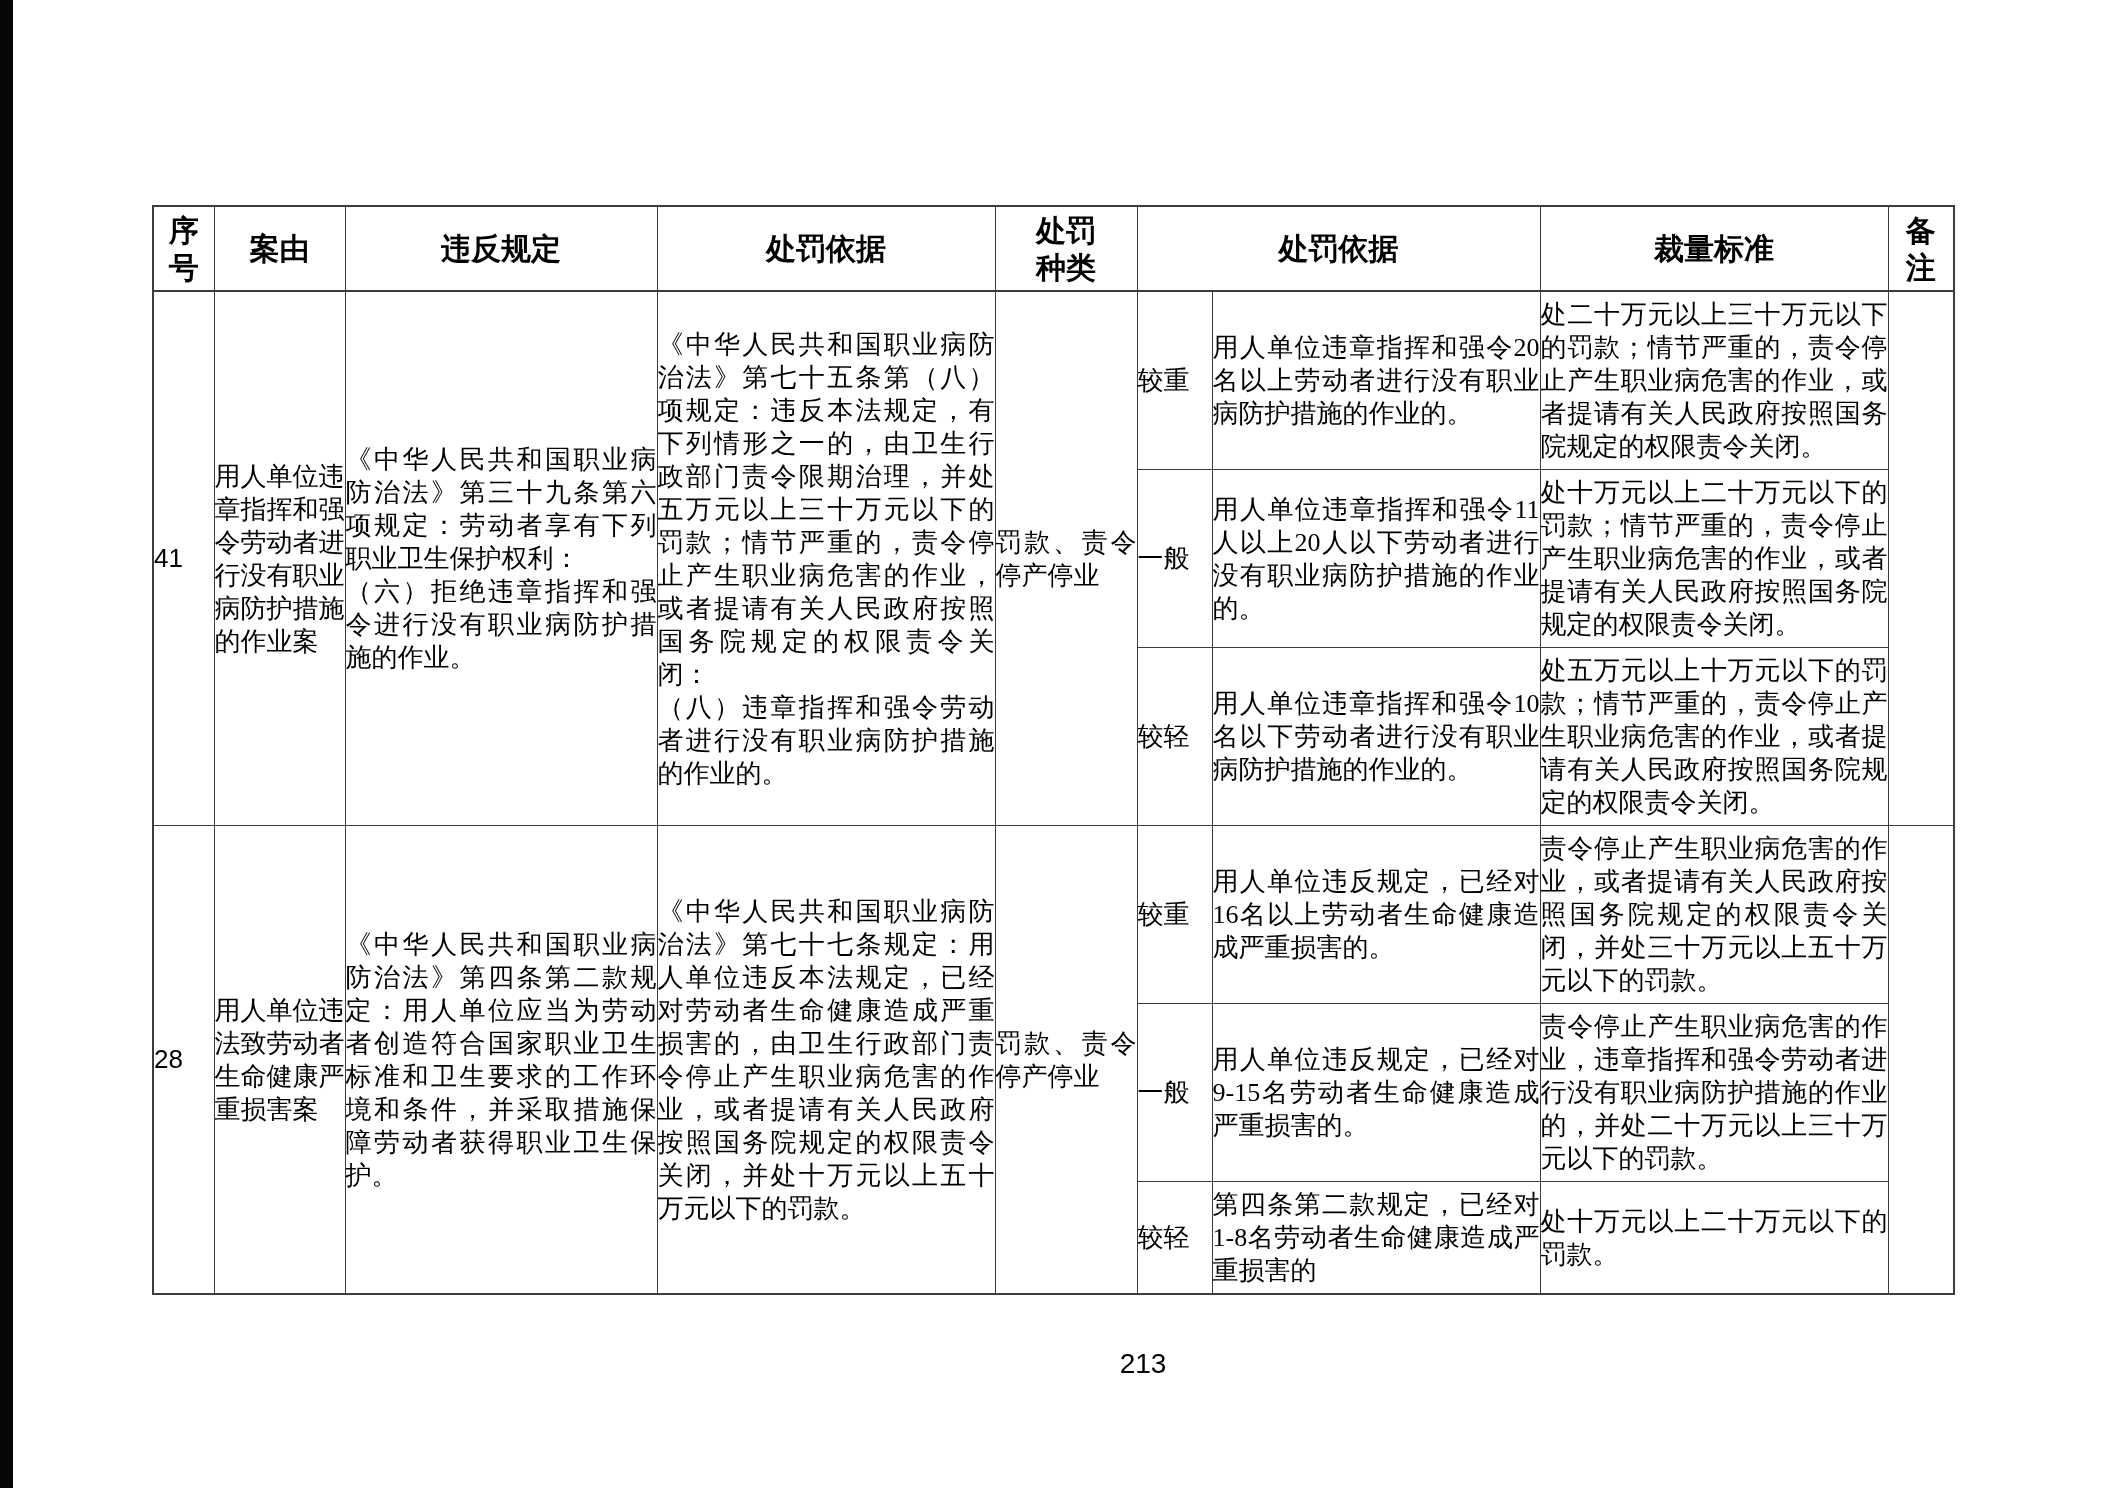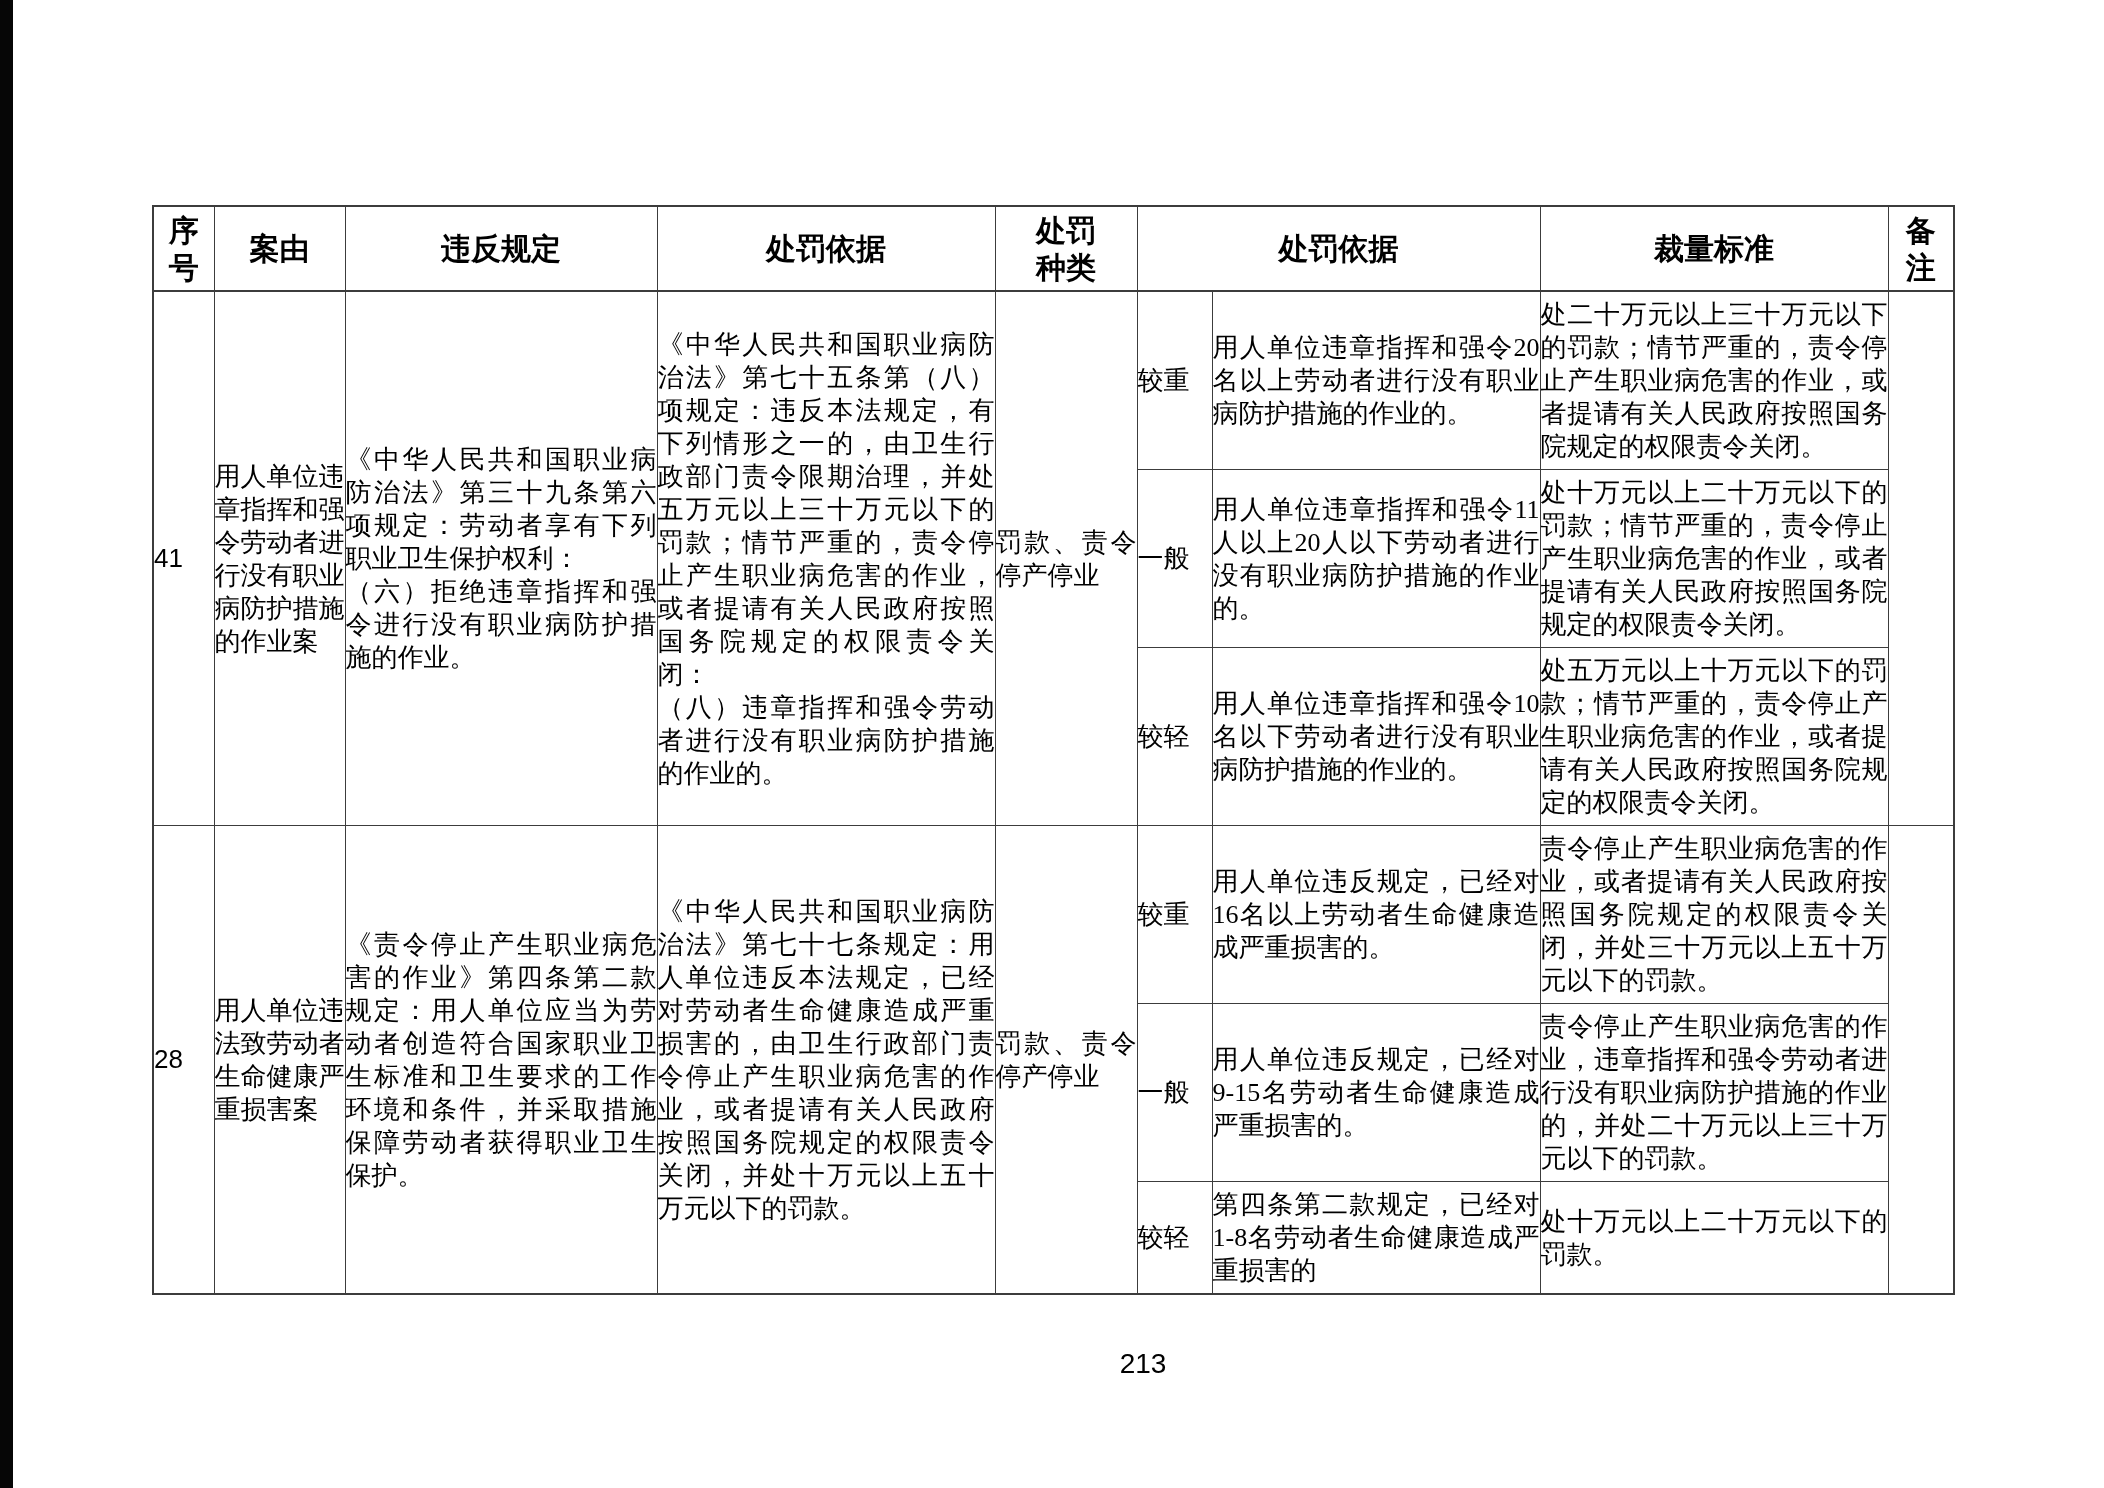"《责令停止产生职业病危害的作业》第四条第二款规定：用人单位应当为劳动者创造符合国" td { text: 责令停止产生职业病危害的作业 -> 中华人民共和国职业病防治法 }
